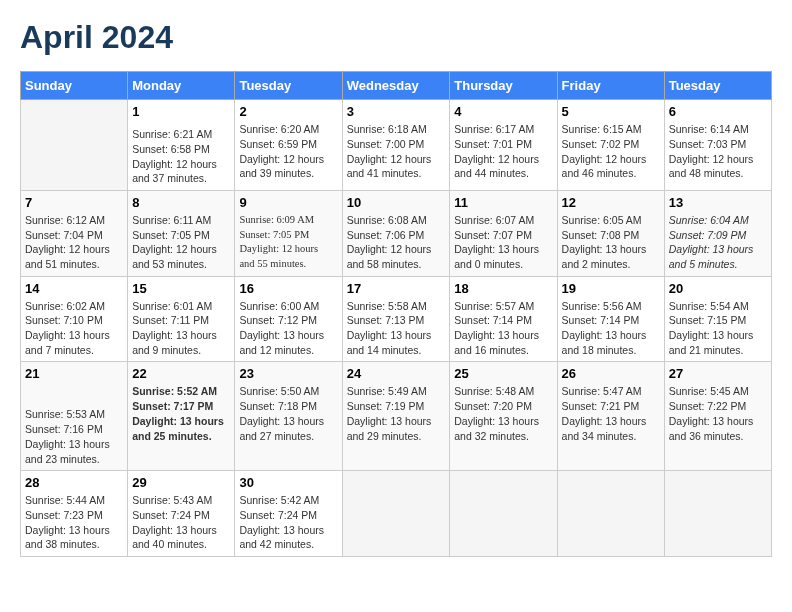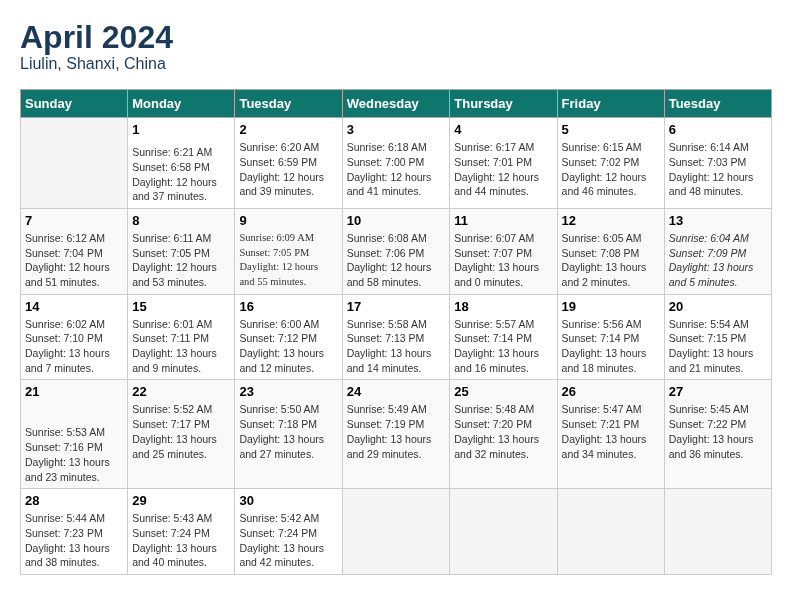"April 2024" .title-block { text-align: left -> right }
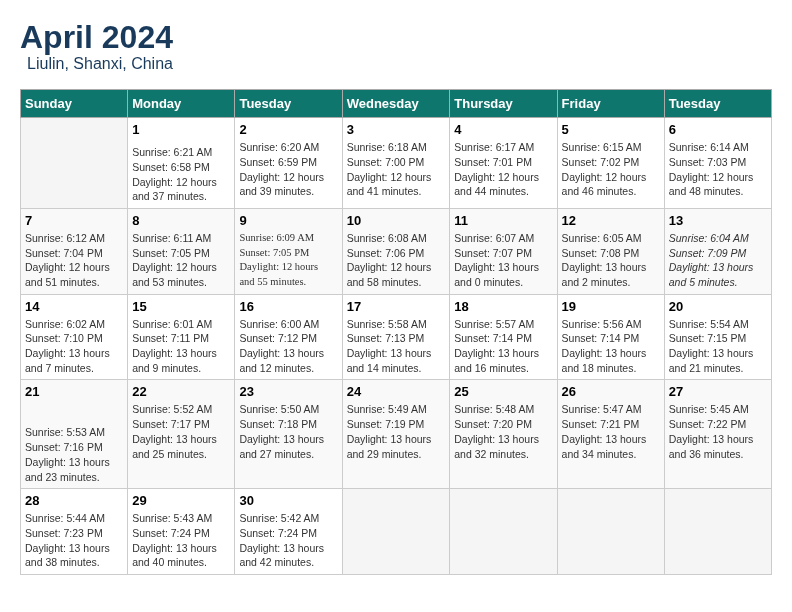"Liulin, Shanxi, China" h2 { html: <h2>Liulin, Shanxi, China</h2> -> none }
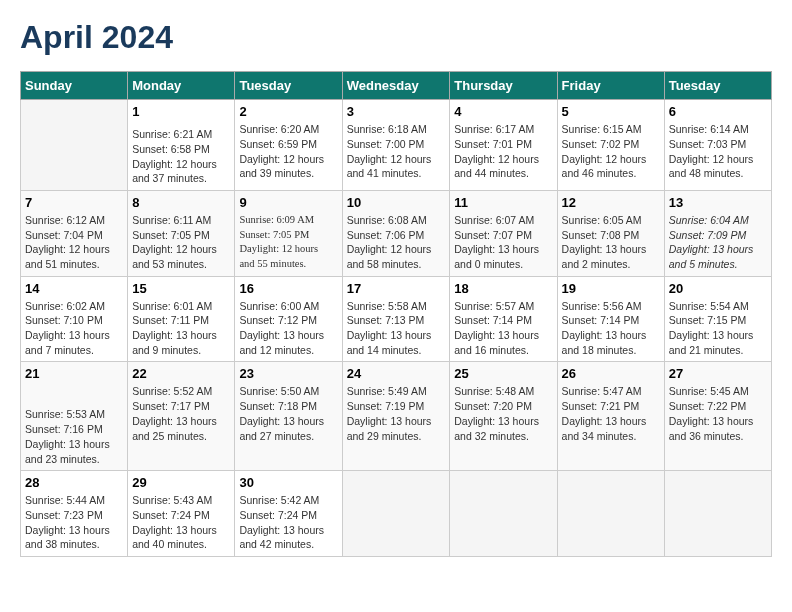"Sunday" thead tr th { background-color: #0f766e -> #3b82f6 }
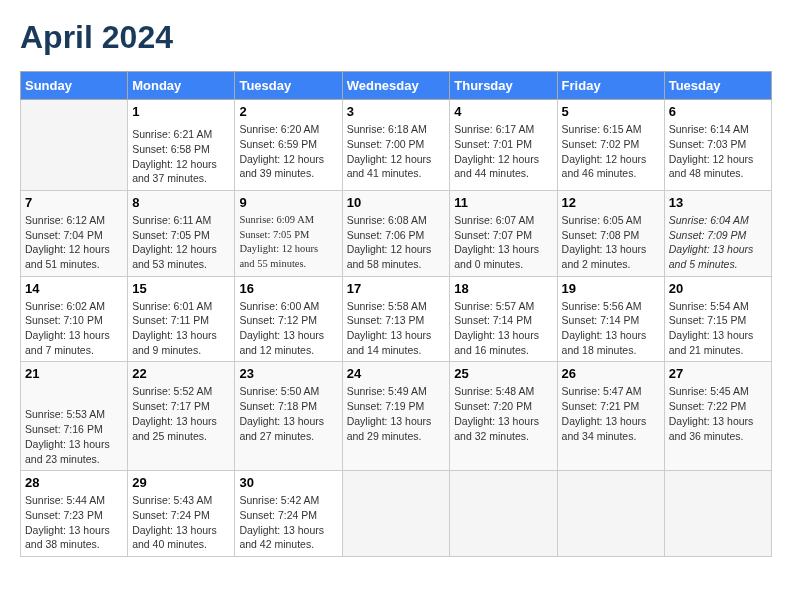"Sunrise: 5:52 AM" div.day-info { font-weight: none -> bold }
